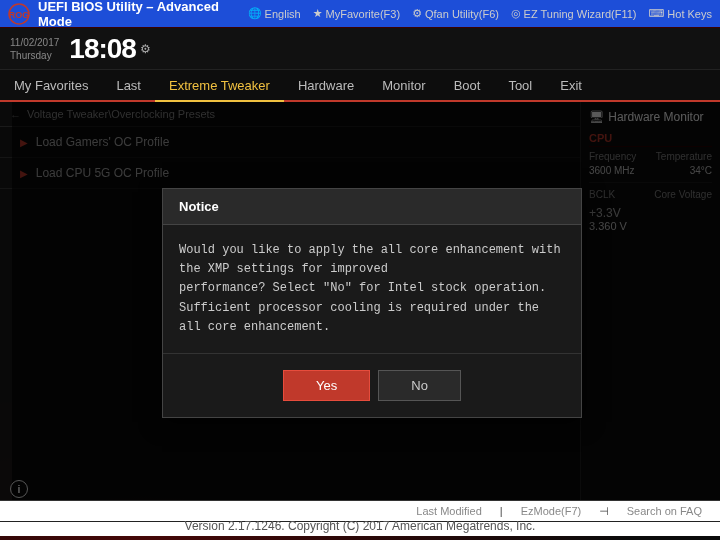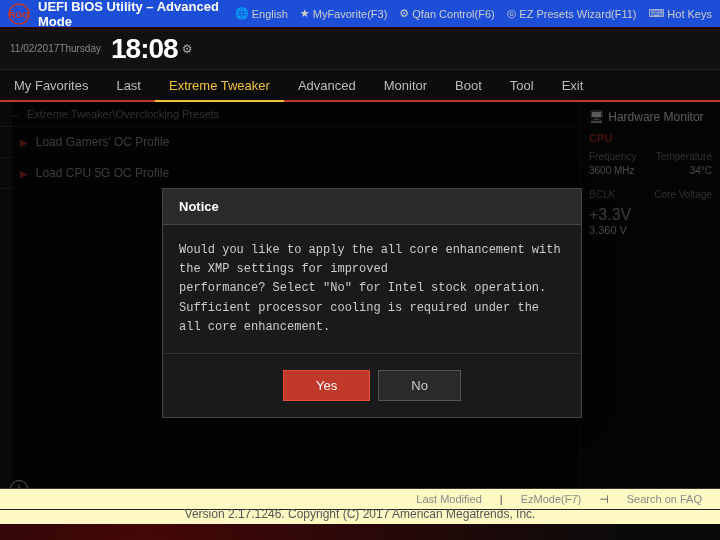"Qfan Control(F6)" span { text: Control -> Utility }
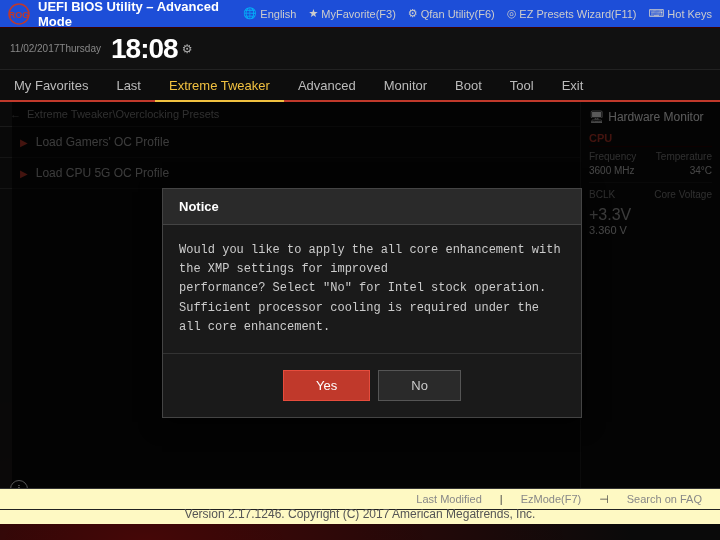"EZ Presets Wizard(F11)" span { text: Presets -> Tuning }
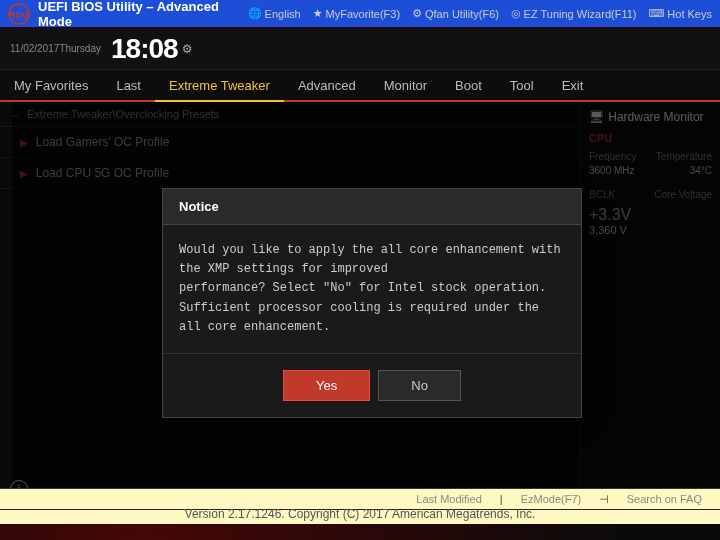"11/02/2017" .datetime-left { flex-direction: row -> column }
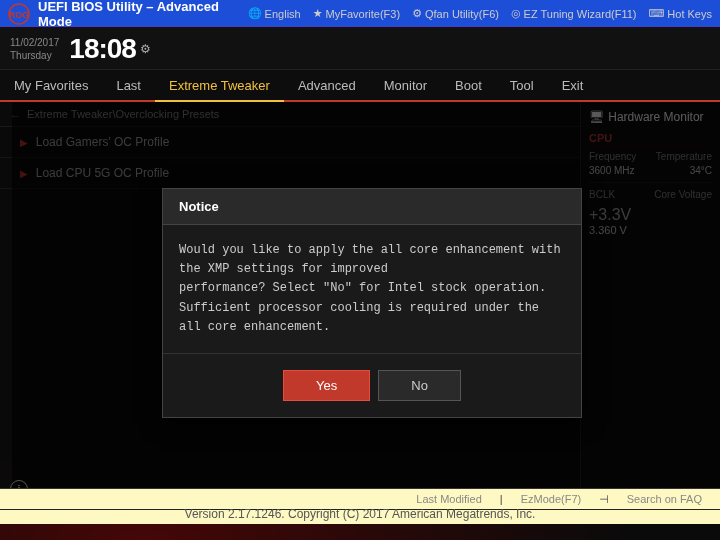"Advanced" div.nav-item { text: Advanced -> Hardware }
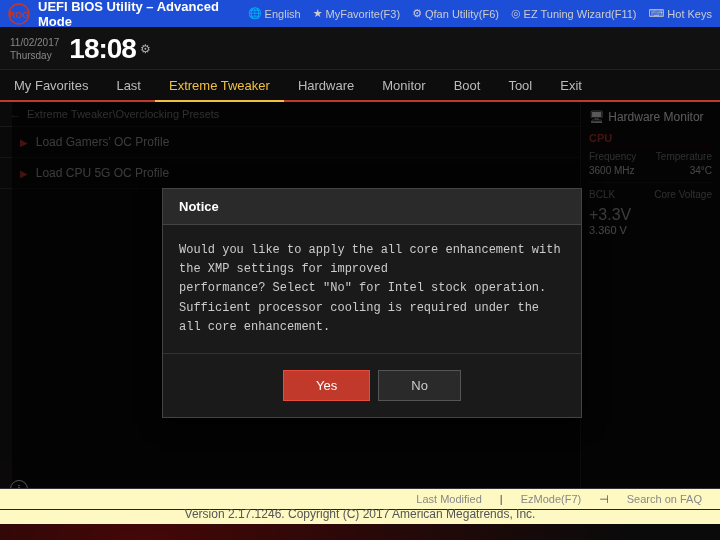"Extreme Tweaker\Overclocking Presets" span { text: Extreme -> Voltage }
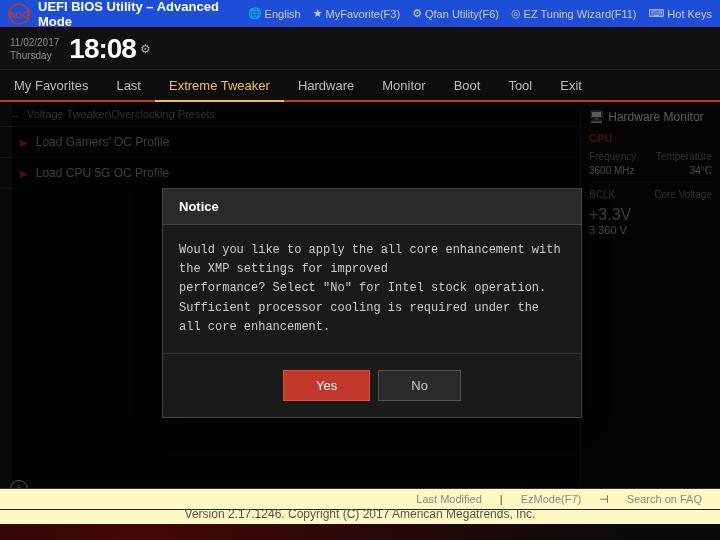"+3.3V" .hw-voltage-label { font-size: 16px -> 12px }
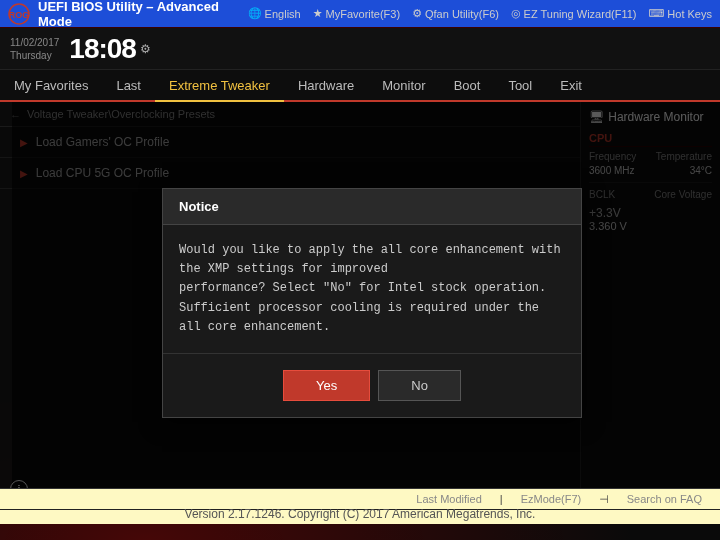"Last Modified" .footer { background: #fef9c3 -> #ffffff; bottom: 16px -> 4px }
